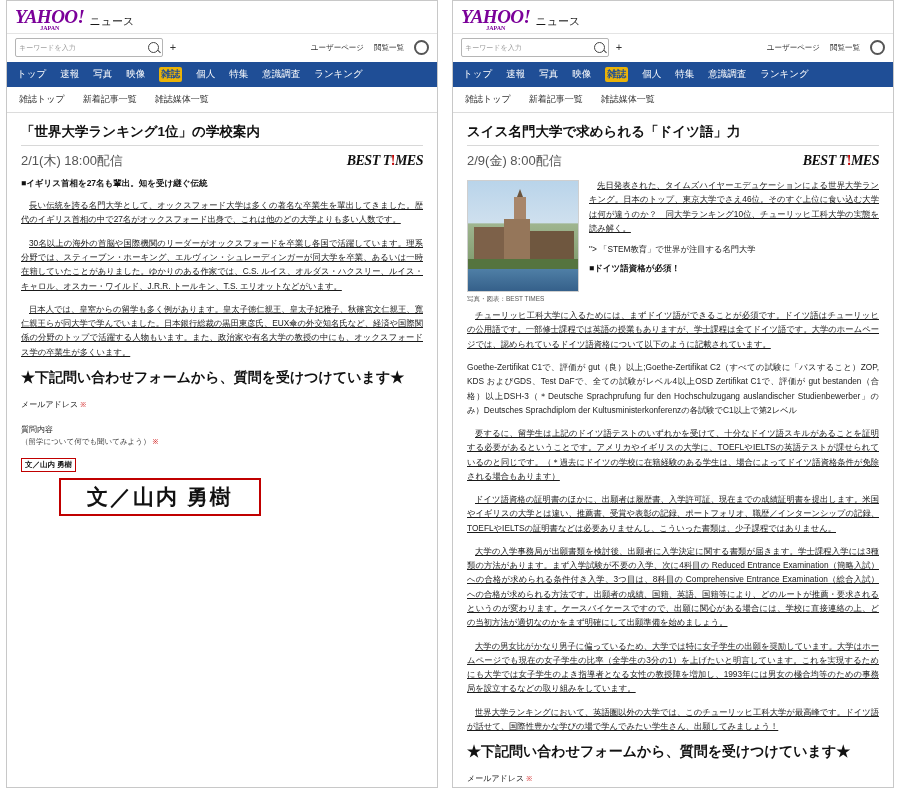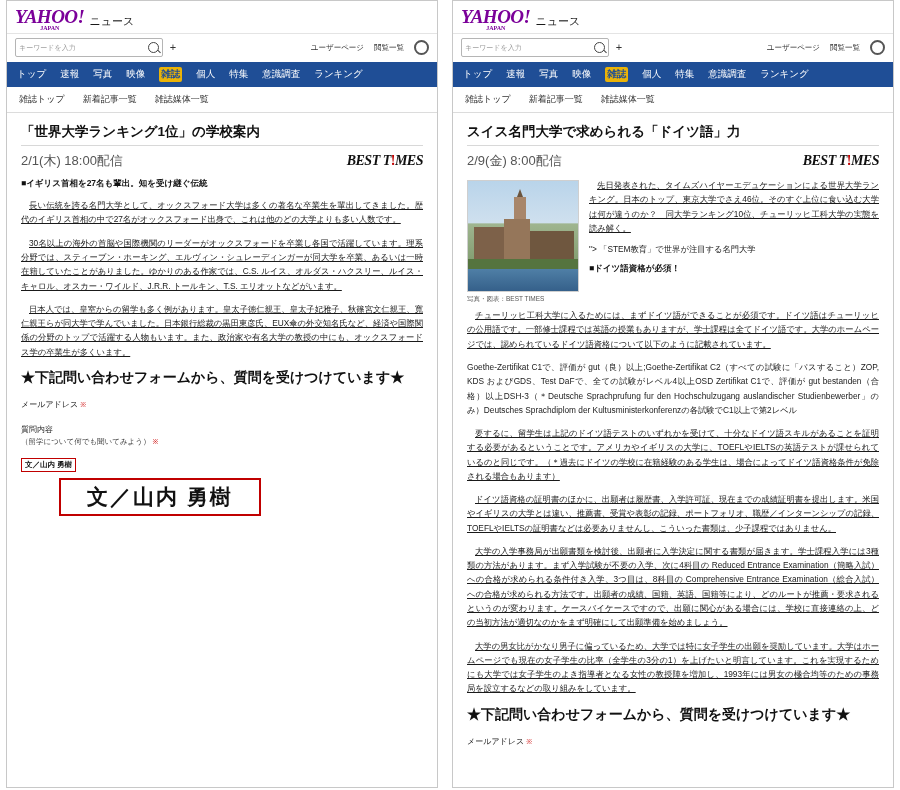"世界大学ランキングにおいて、英語圏以外の大学では、このチューリッヒ工科大学が最高" p.body { html: none -> <p>世界大学ランキングにおいて、英語圏以外の大学では、このチューリッヒ工科大学が最高峰です。ドイツ語が話せて、国際性豊かな学びの場で学んでみたい学生さん、出願してみましょう！</p> }
